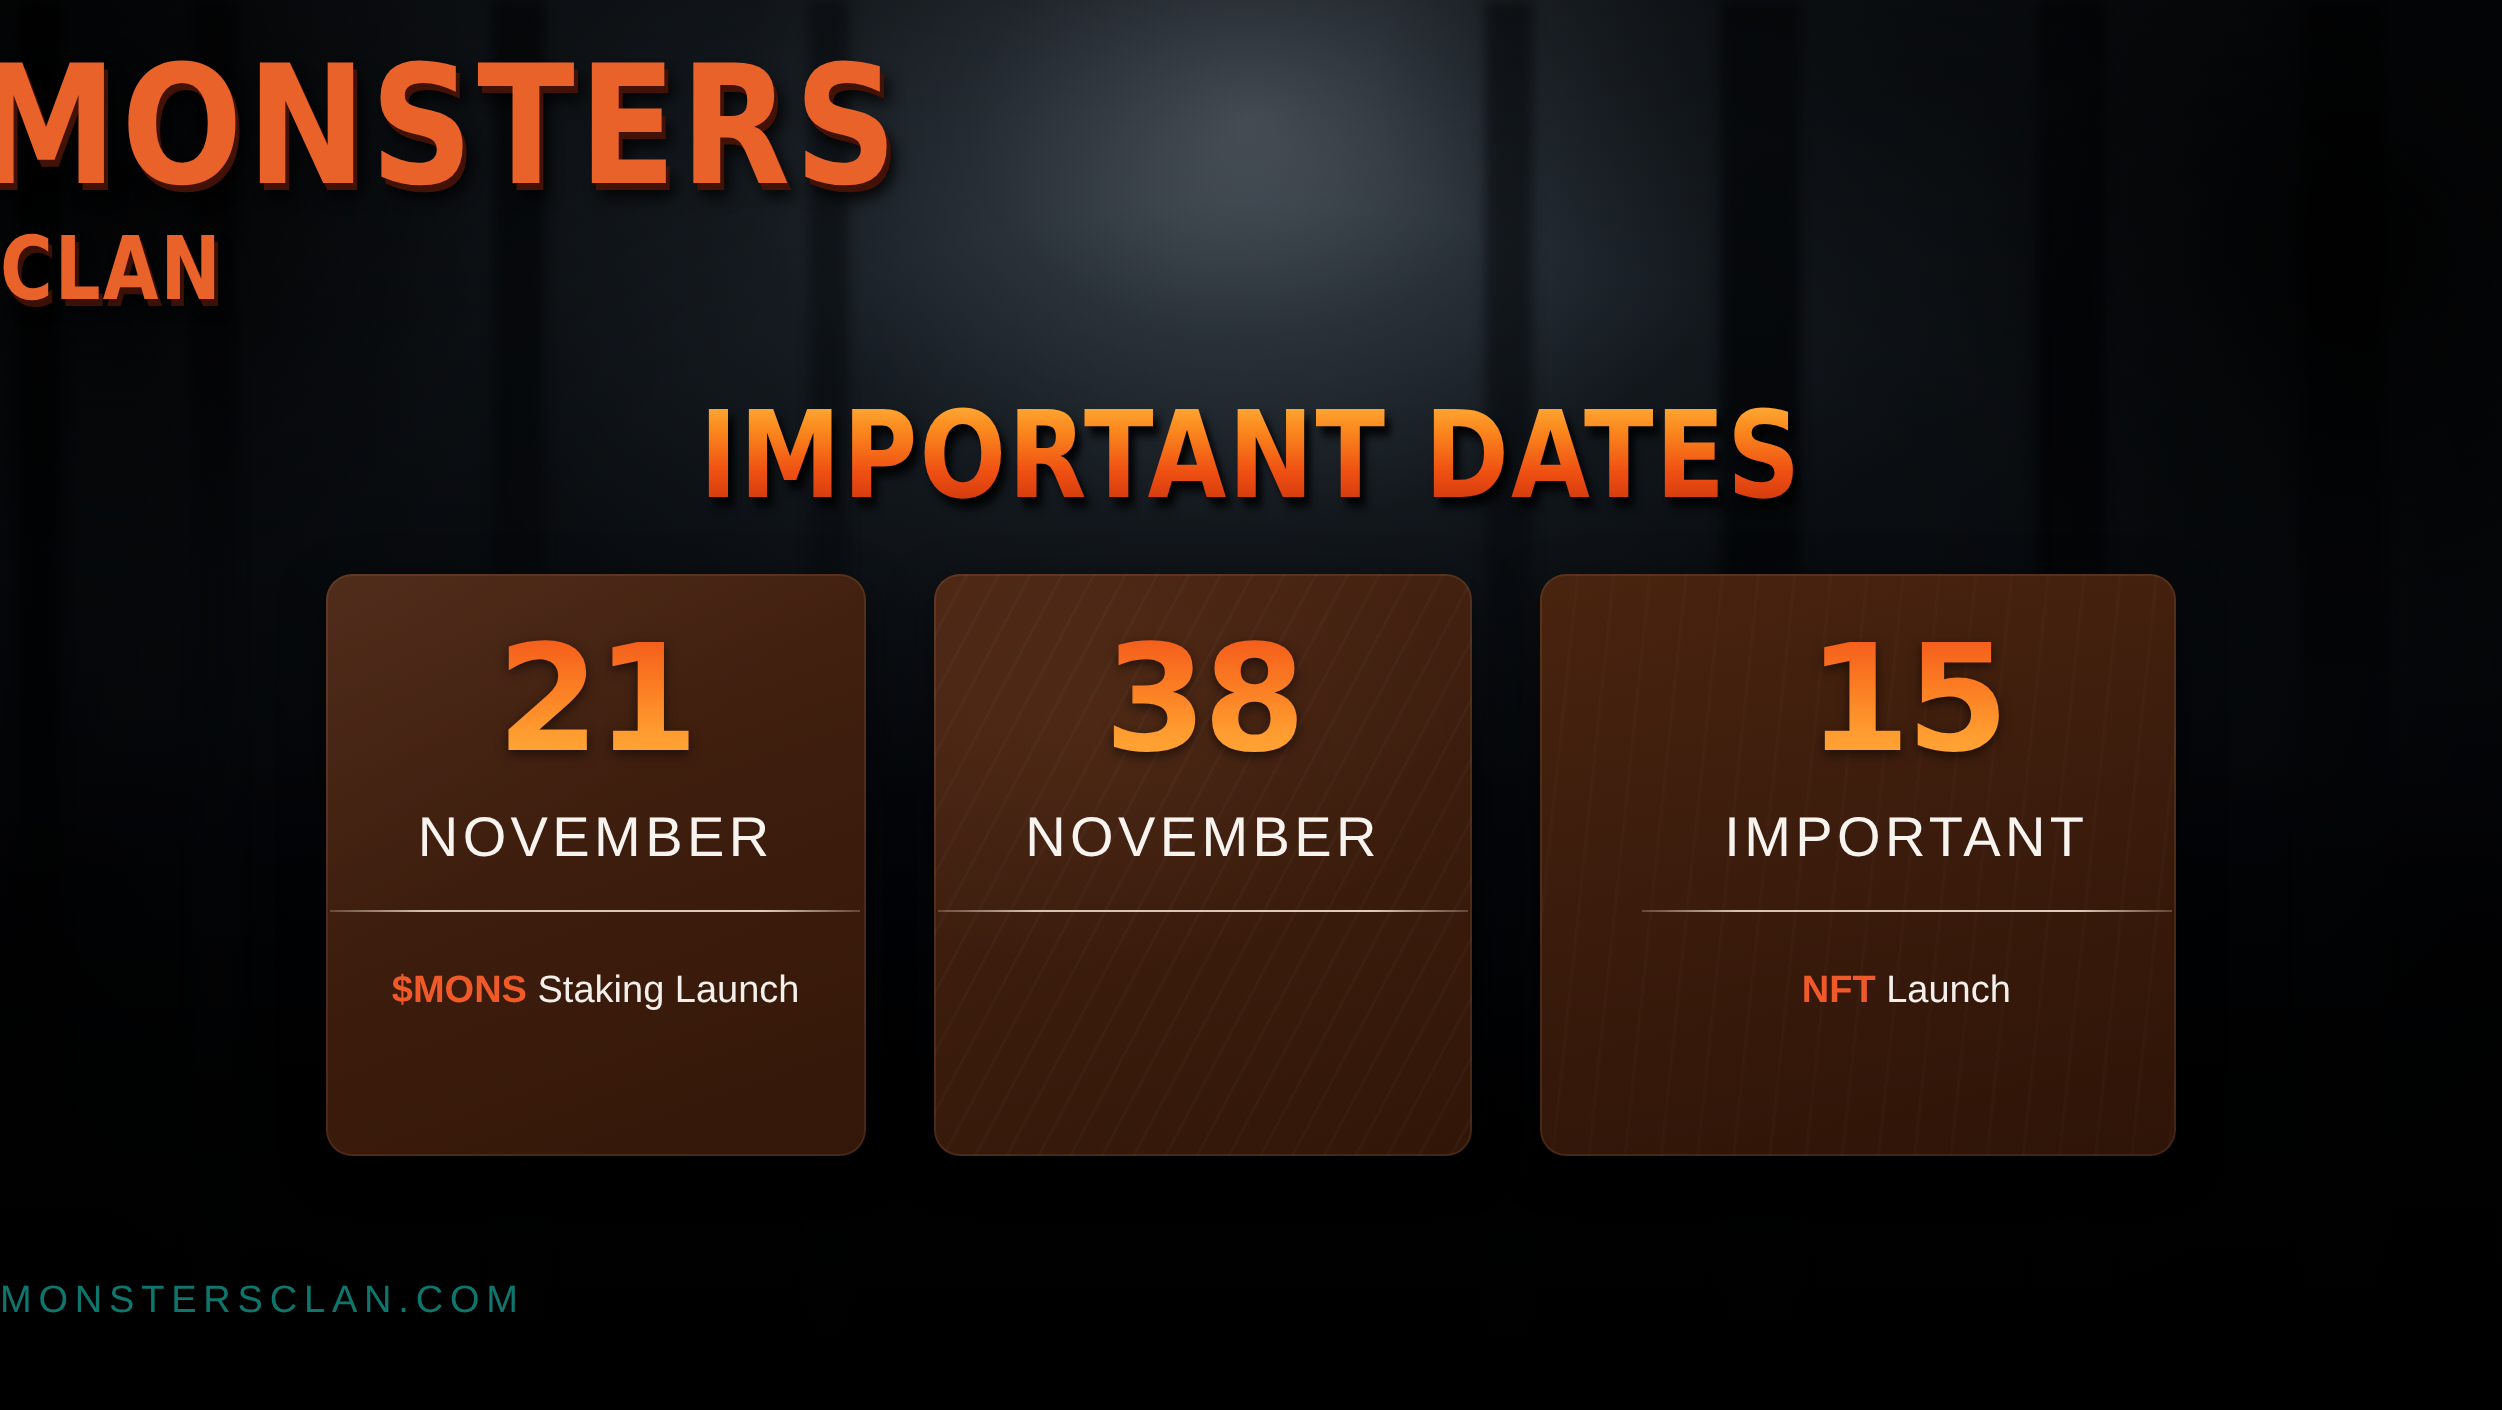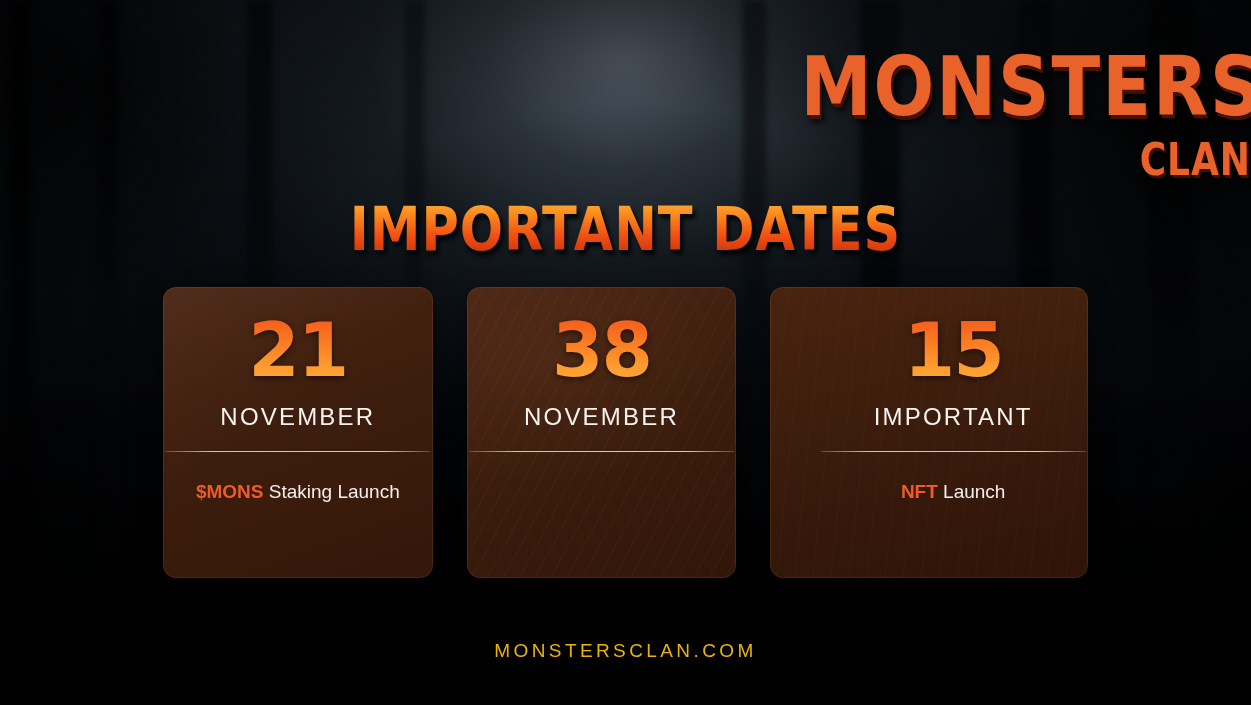"MONSTERS" .logo { text-align: right -> left; top: 52px -> 28px }
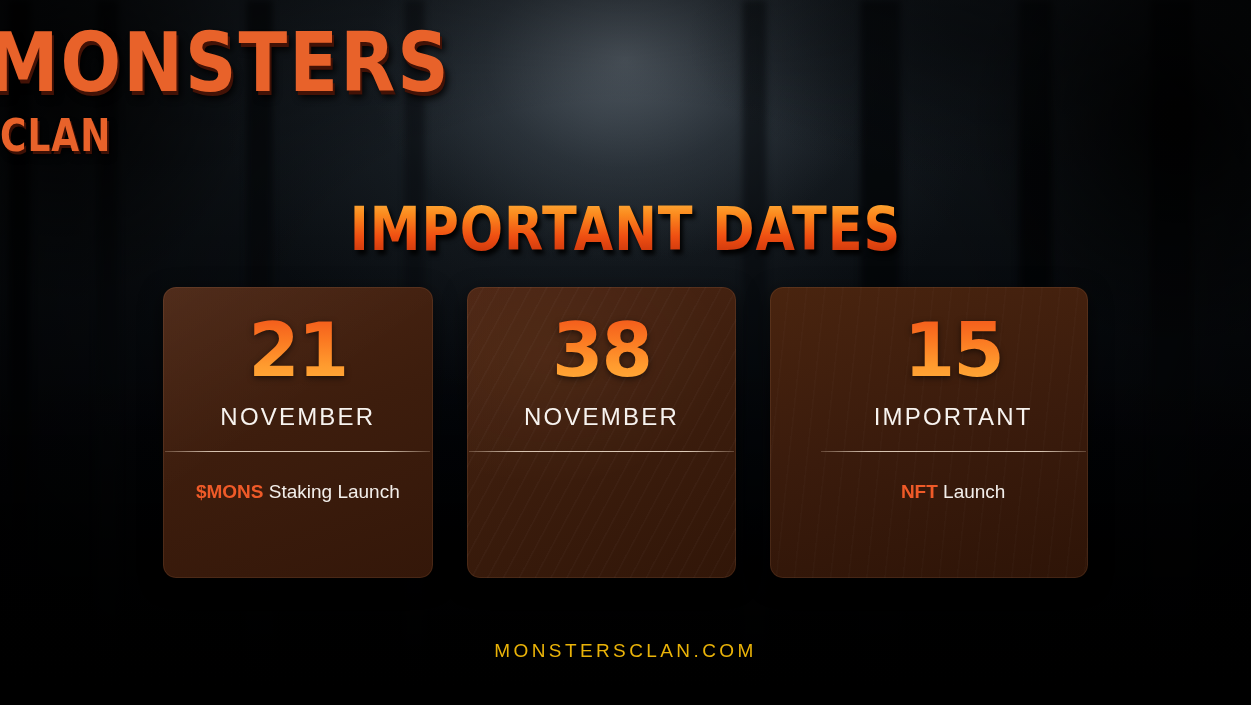"NOVEMBER" .month { font-size: 24px -> 28px }
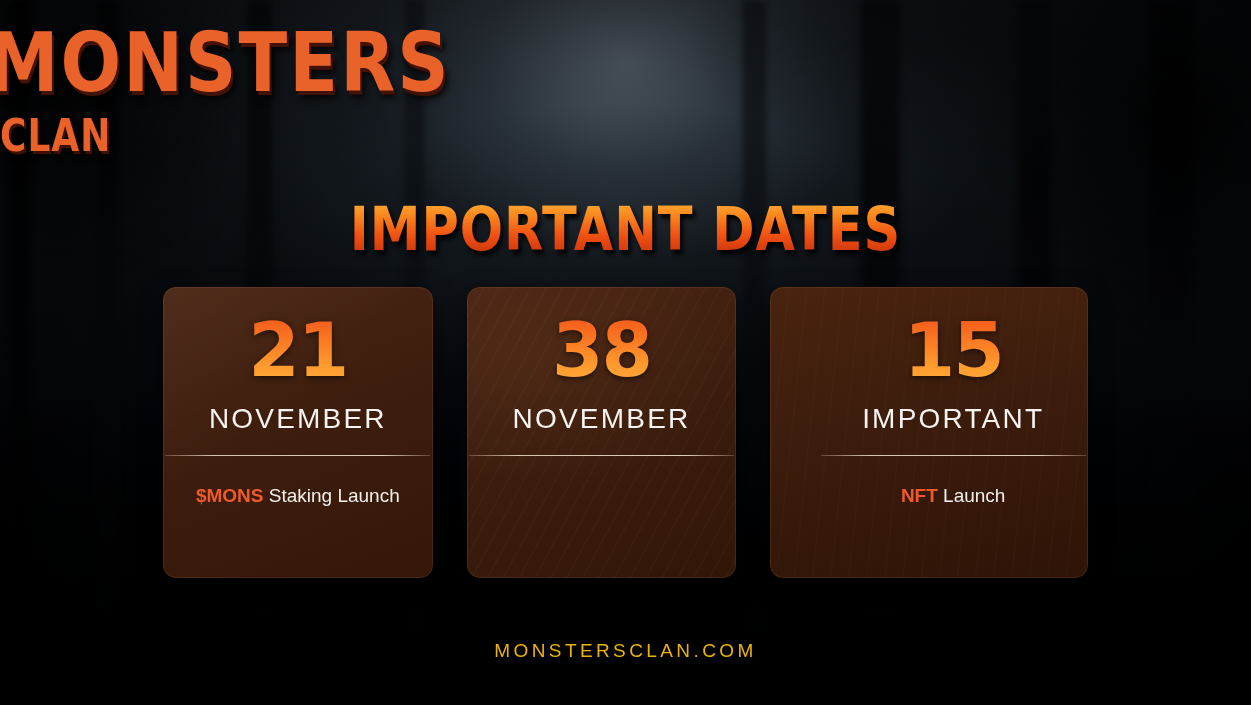"MONSTERSCLAN.COM" .footer { color: #eab308 -> #0f766e; text-align: center -> left }
